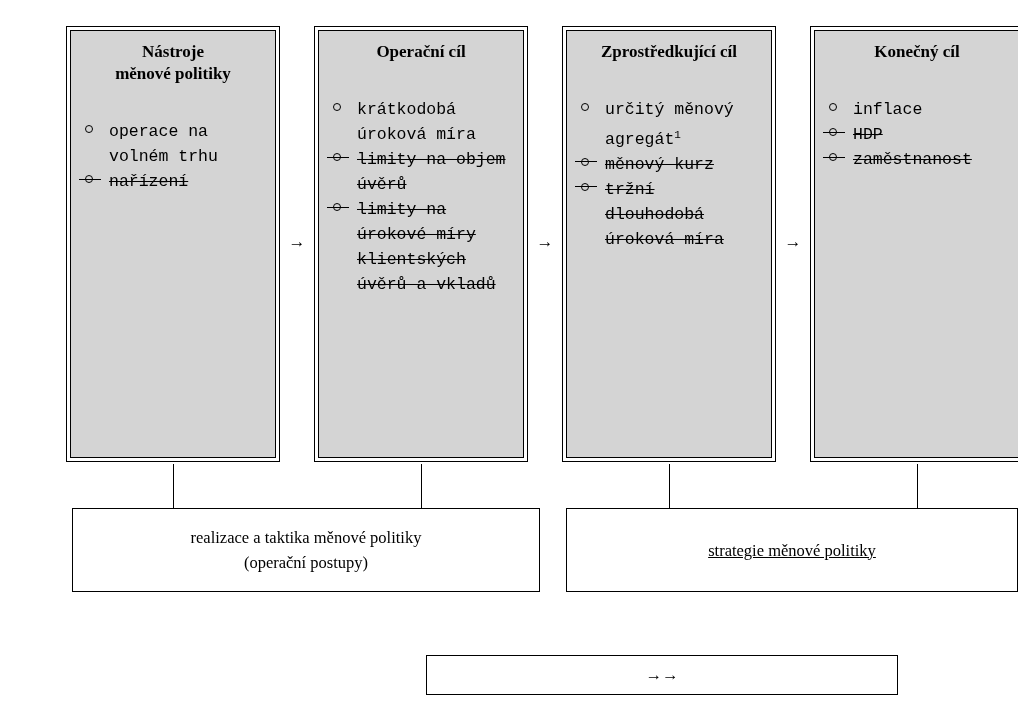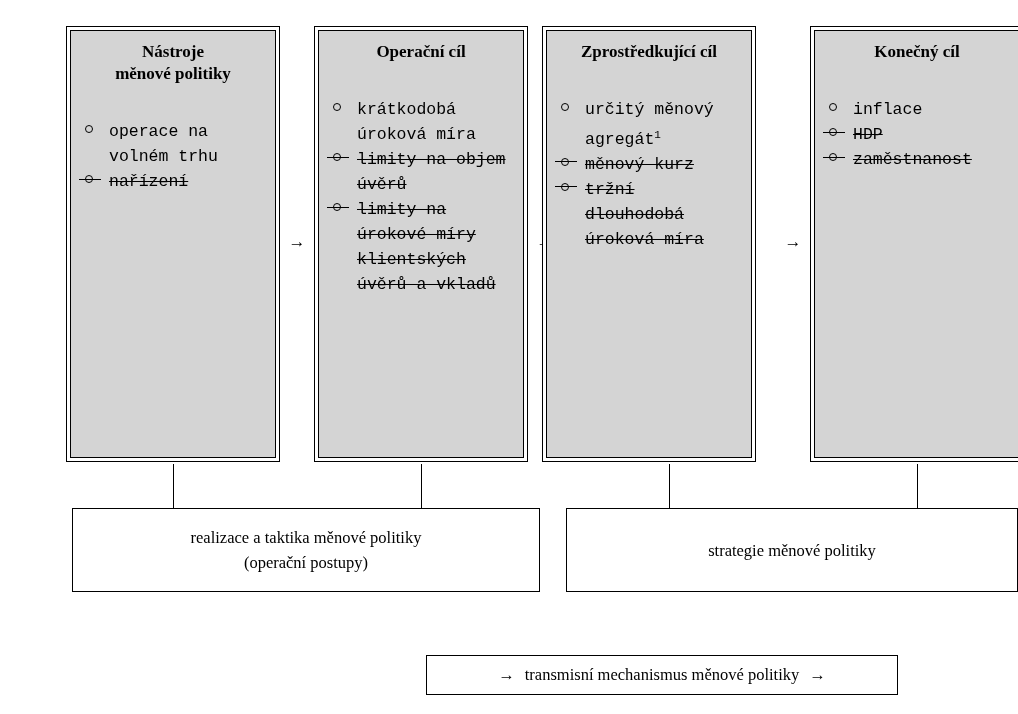"Zprostředkující cíl" .col-2 { left: 476px -> 496px }
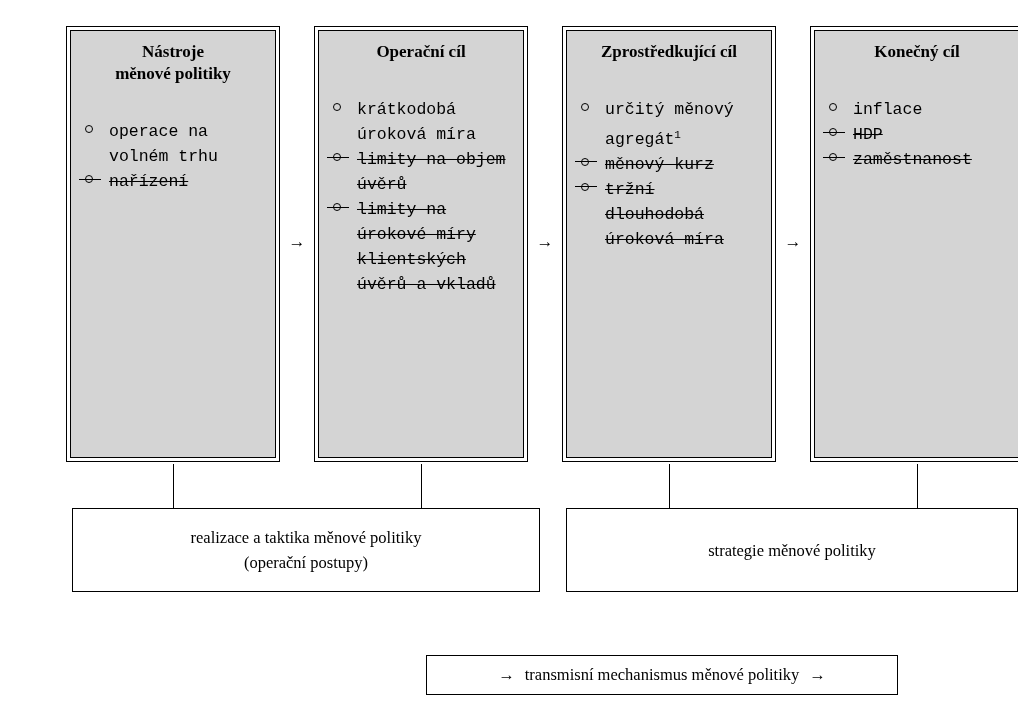"strategie měnové politiky" .lower-right { text-decoration: none -> underline }
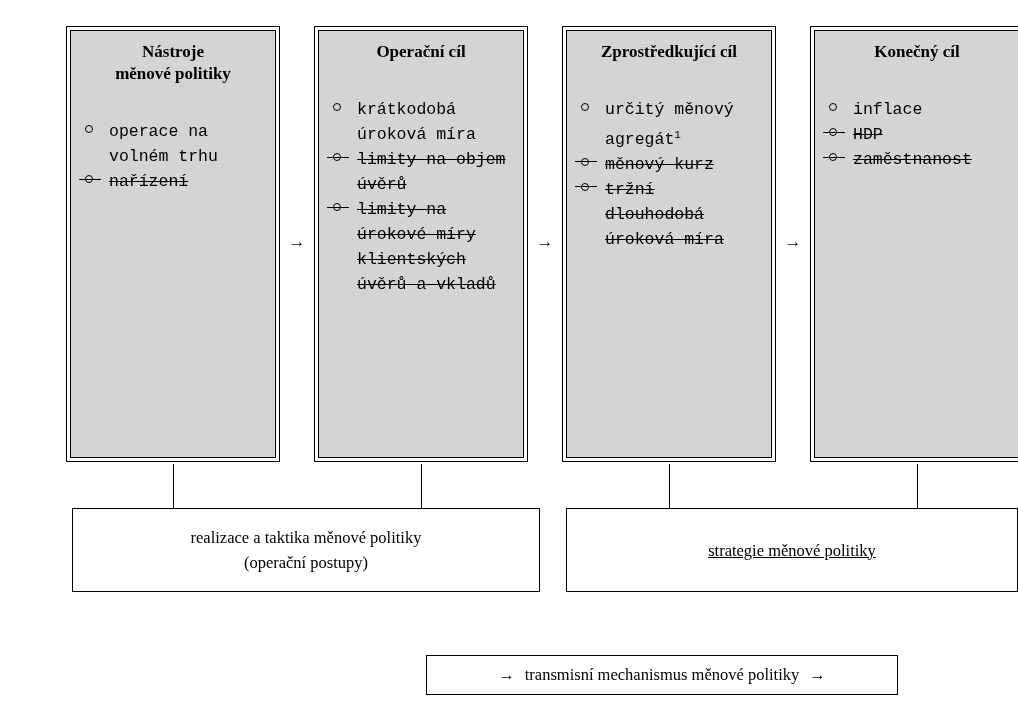"transmisní mechanismus měnové politiky" span { html: <span>transmisní mechanismus měnové politiky</span> -> none }
